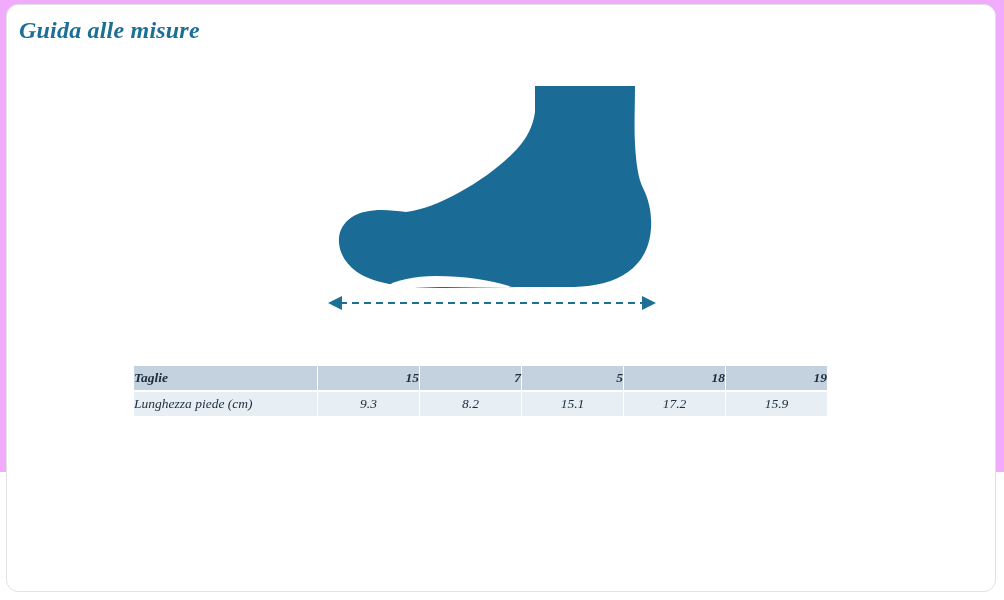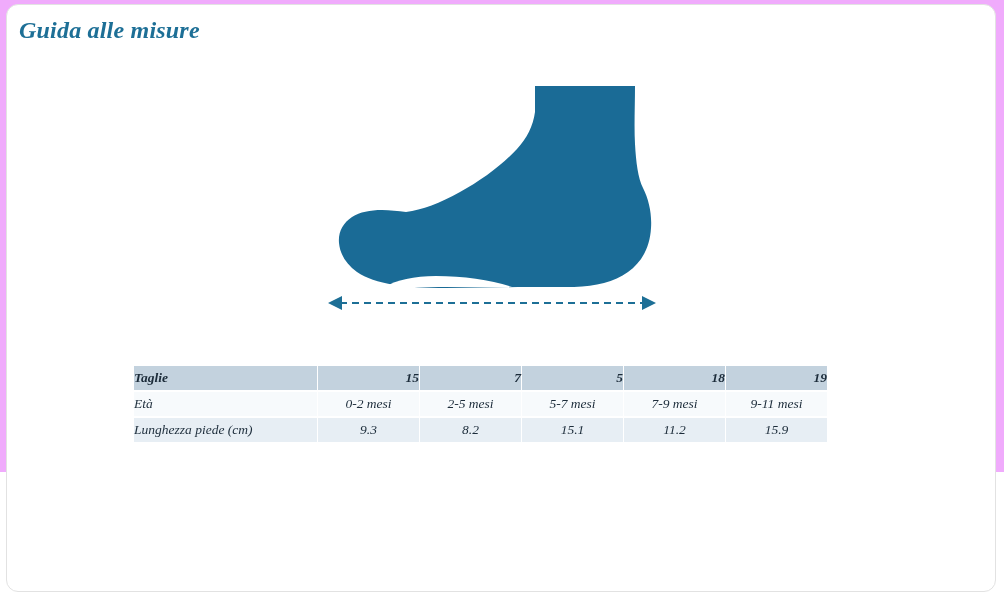"Età" tr.row-light { html: <tr> <td>Età</td> <td>0-2 mesi</td> <td>2-5 mesi</td> <td>5-7 mesi</td> <td>7-9 mesi</td> <td>9-11 mesi</td> </tr> -> none }
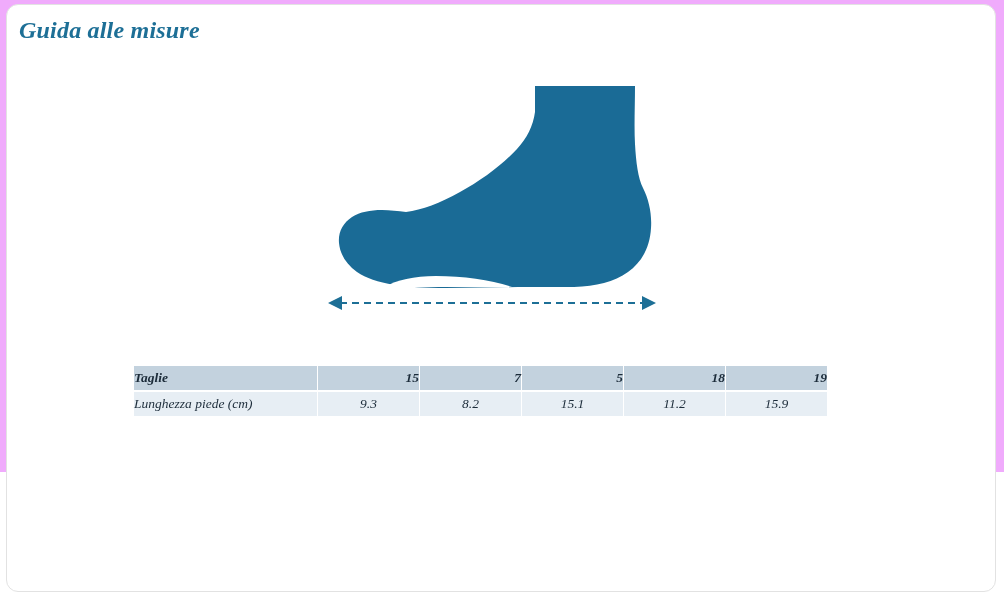"11.2" td.size-cell { text: 11.2 -> 17.2 }
